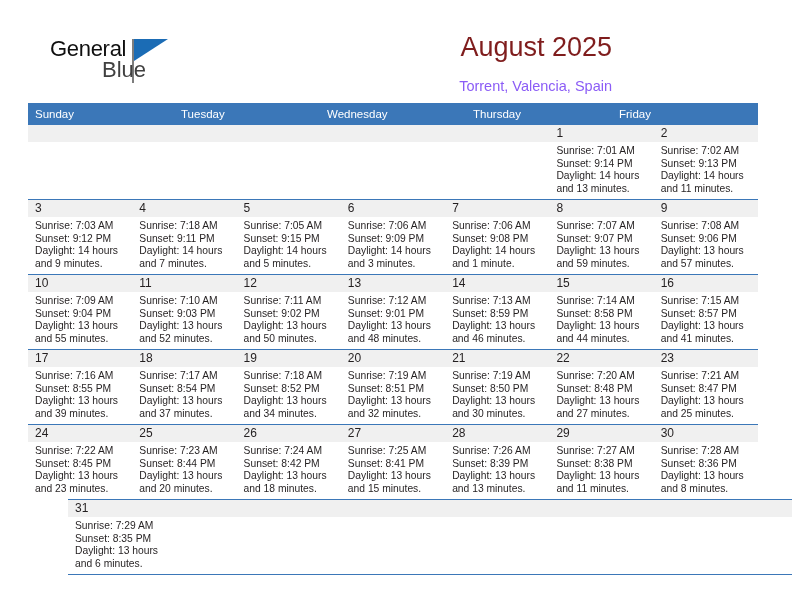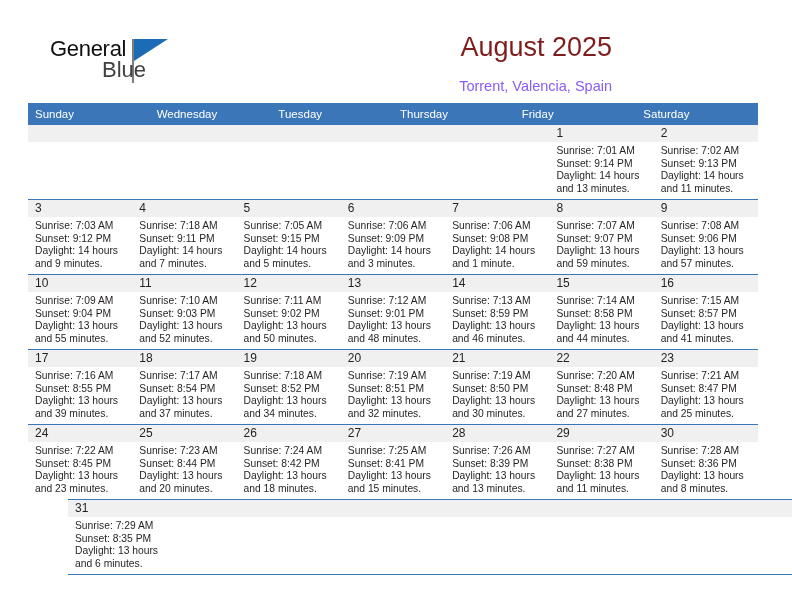"Wednesday" div.weekday { order: before "Tuesday" -> after "Tuesday" }
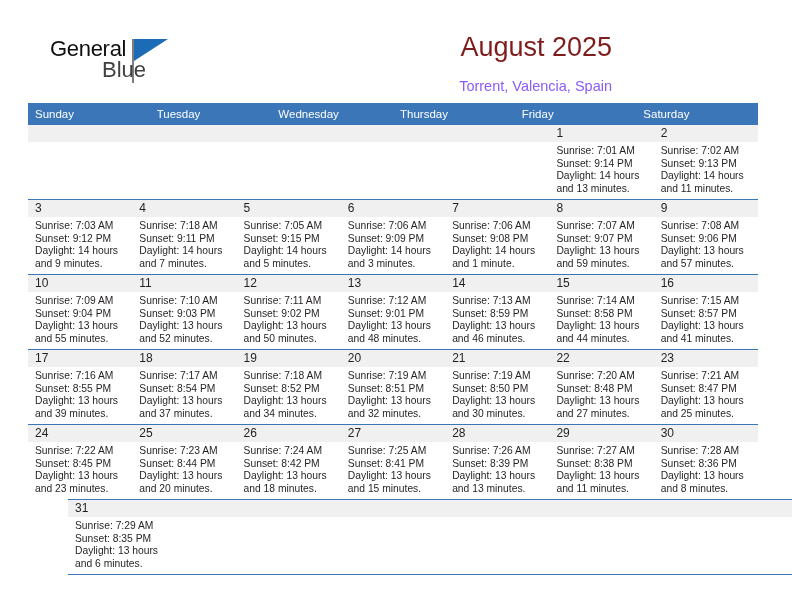"Saturday" div.weekday { html: <div>Saturday</div> -> none }
